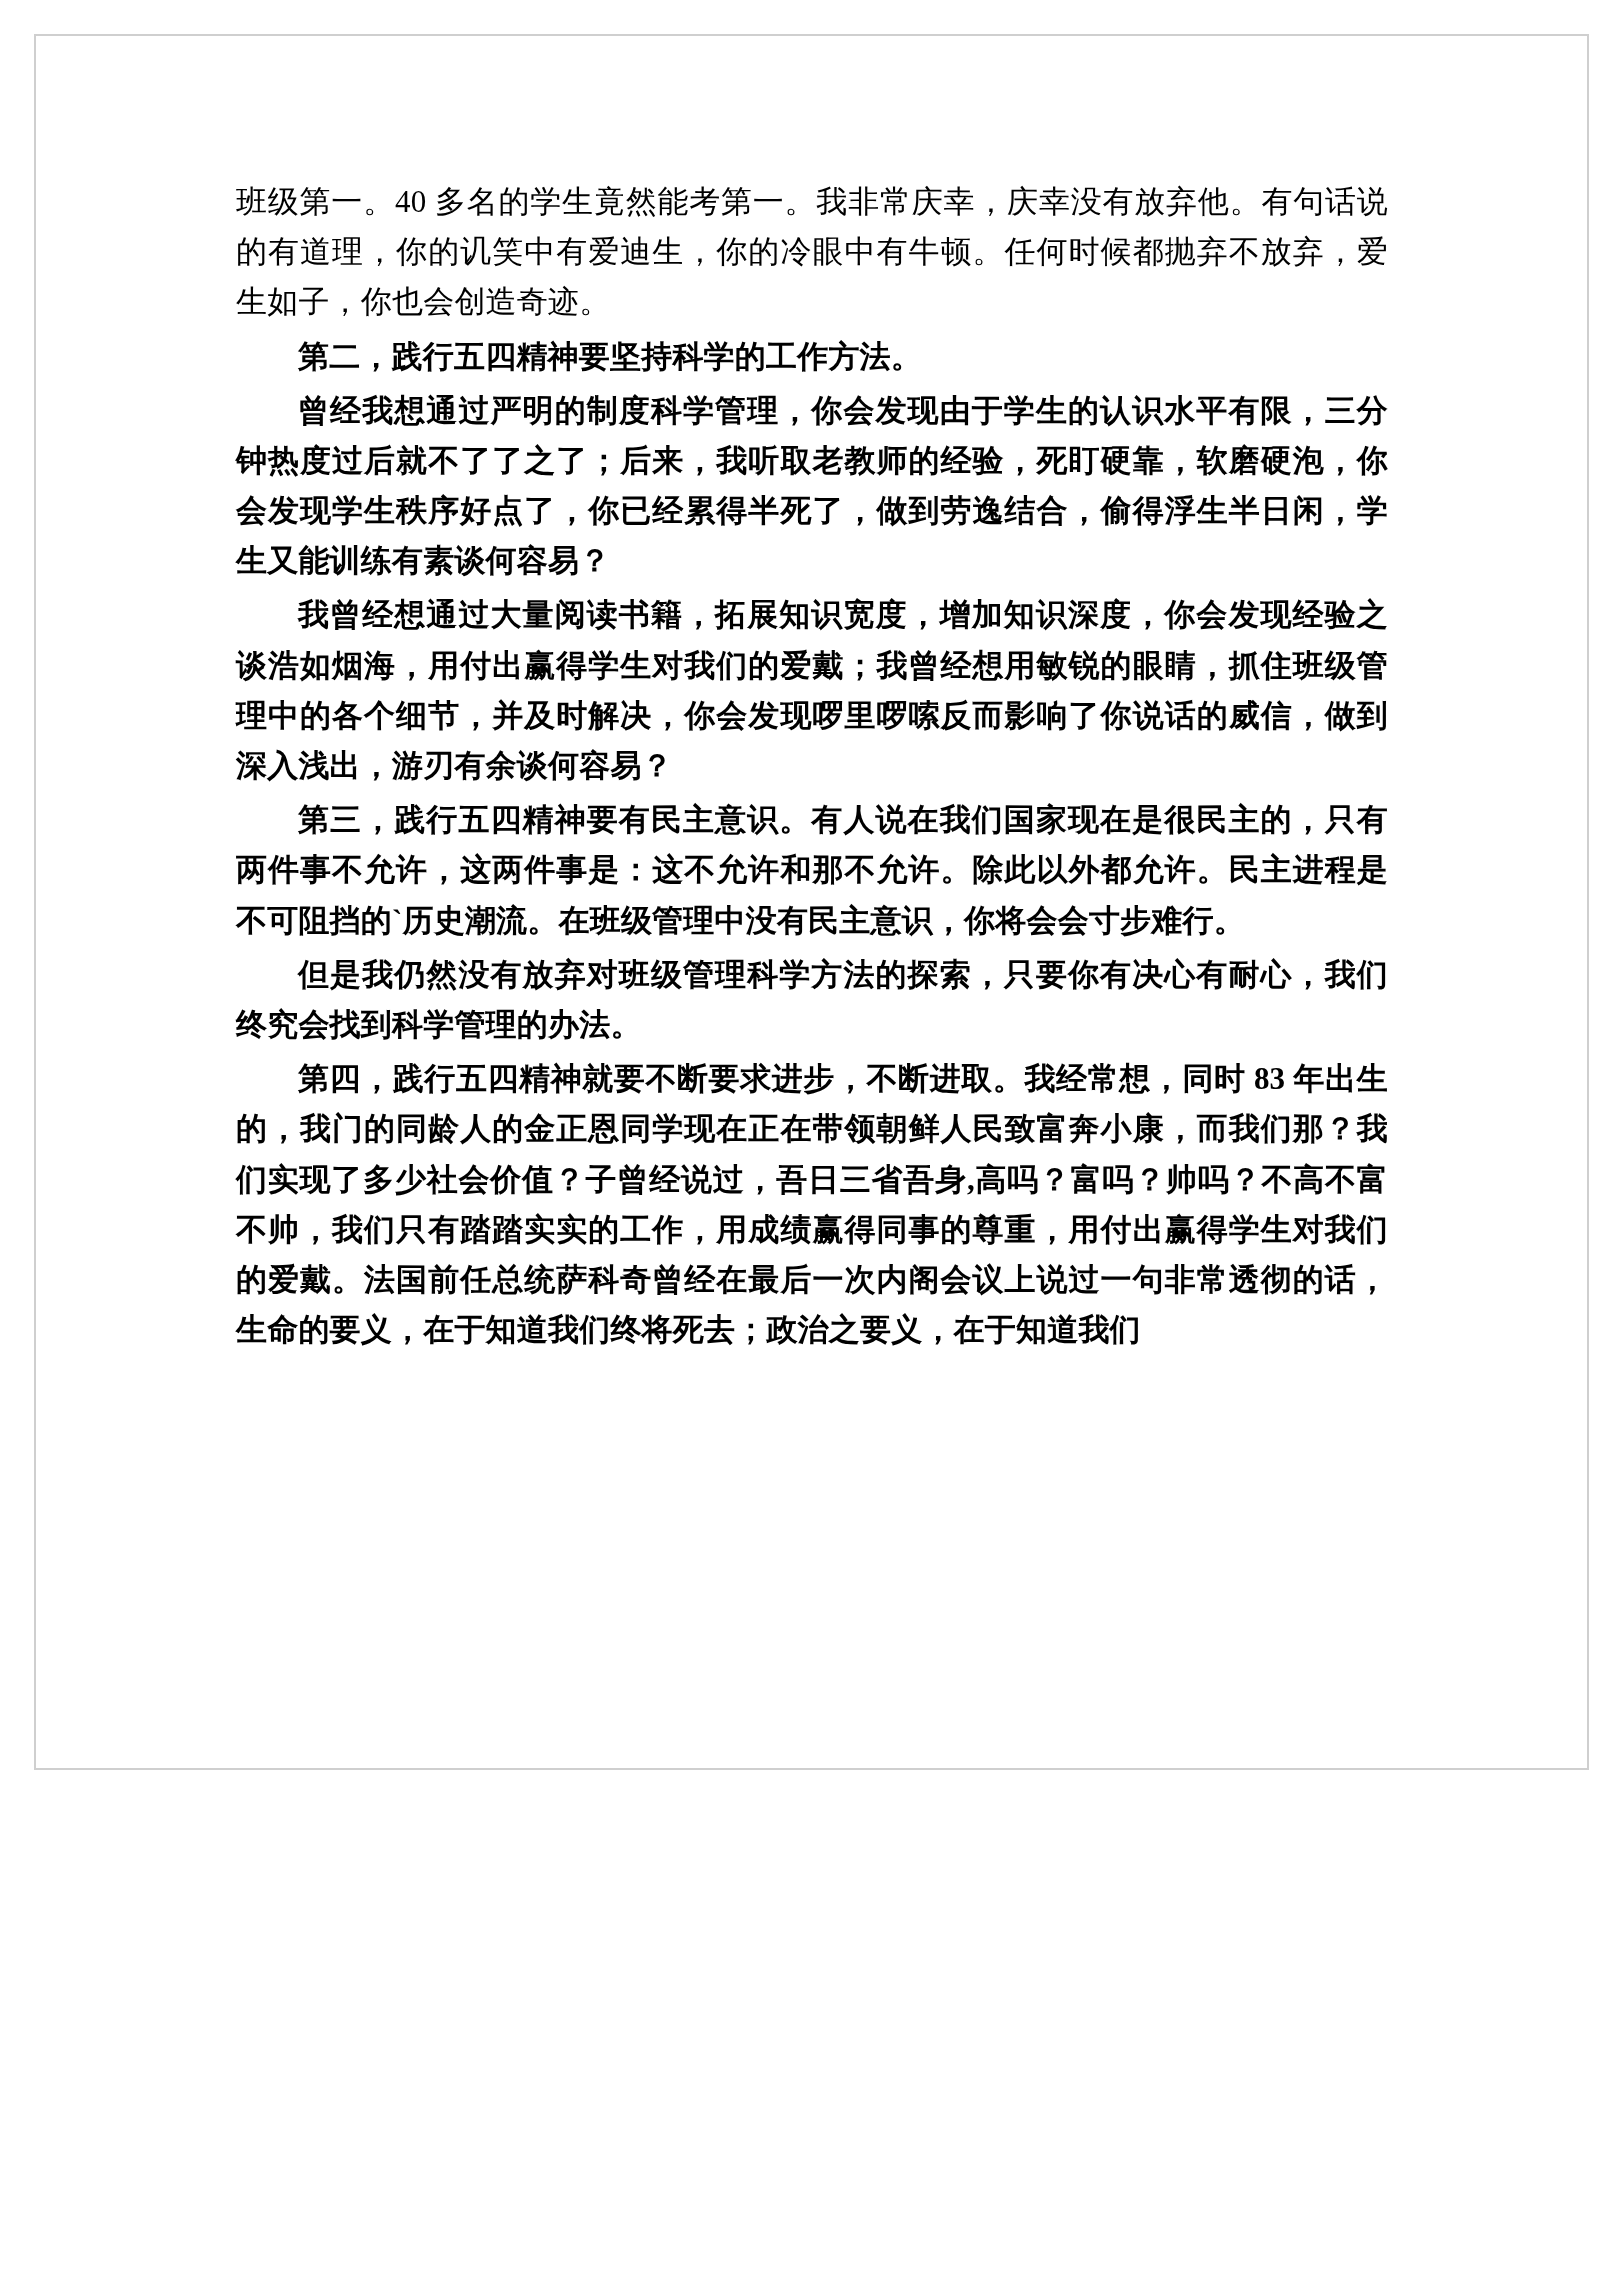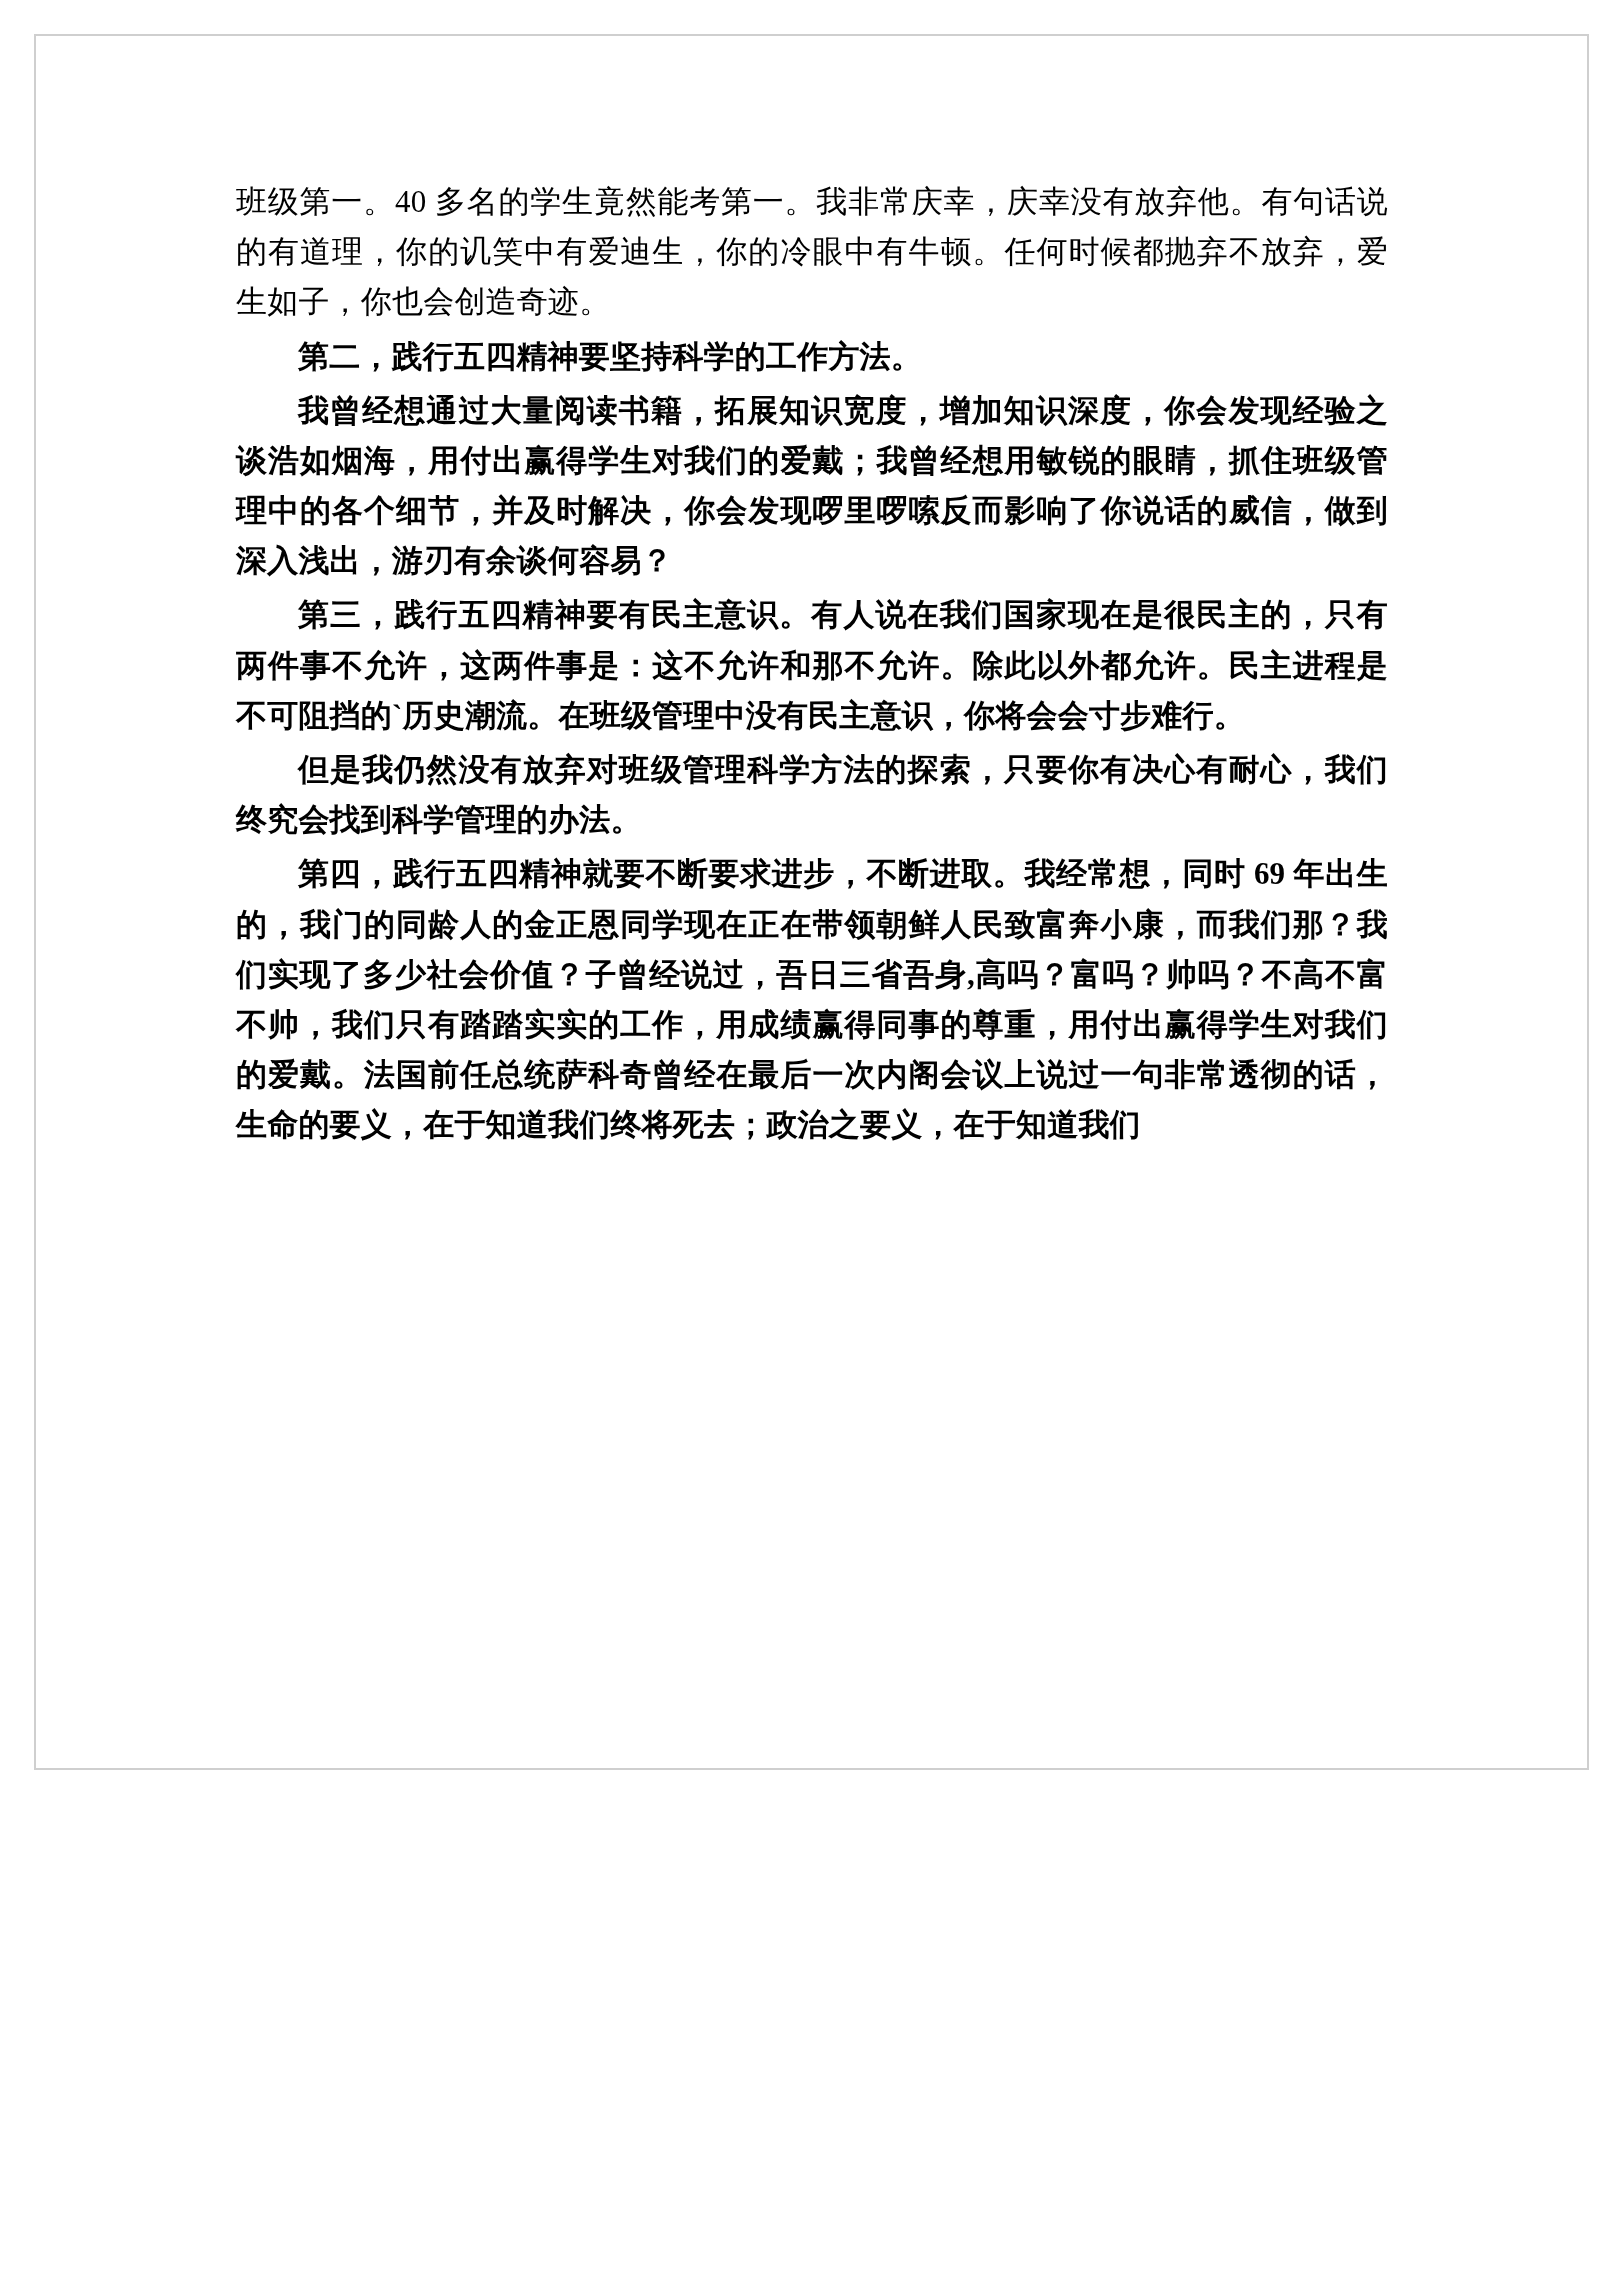"曾经我想通过严明的制度科学管理，你会发现由于学生的认识水平有限，三分钟热度过后就" p.para { html: none -> <p>曾经我想通过严明的制度科学管理，你会发现由于学生的认识水平有限，三分钟热度过后就不了了之了；后来，我听取老教师的经验，死盯硬靠，软磨硬泡，你会发现学生秩序好点了，你已经累得半死了，做到劳逸结合，偷得浮生半日闲，学生又能训练有素谈何容易？</p> }
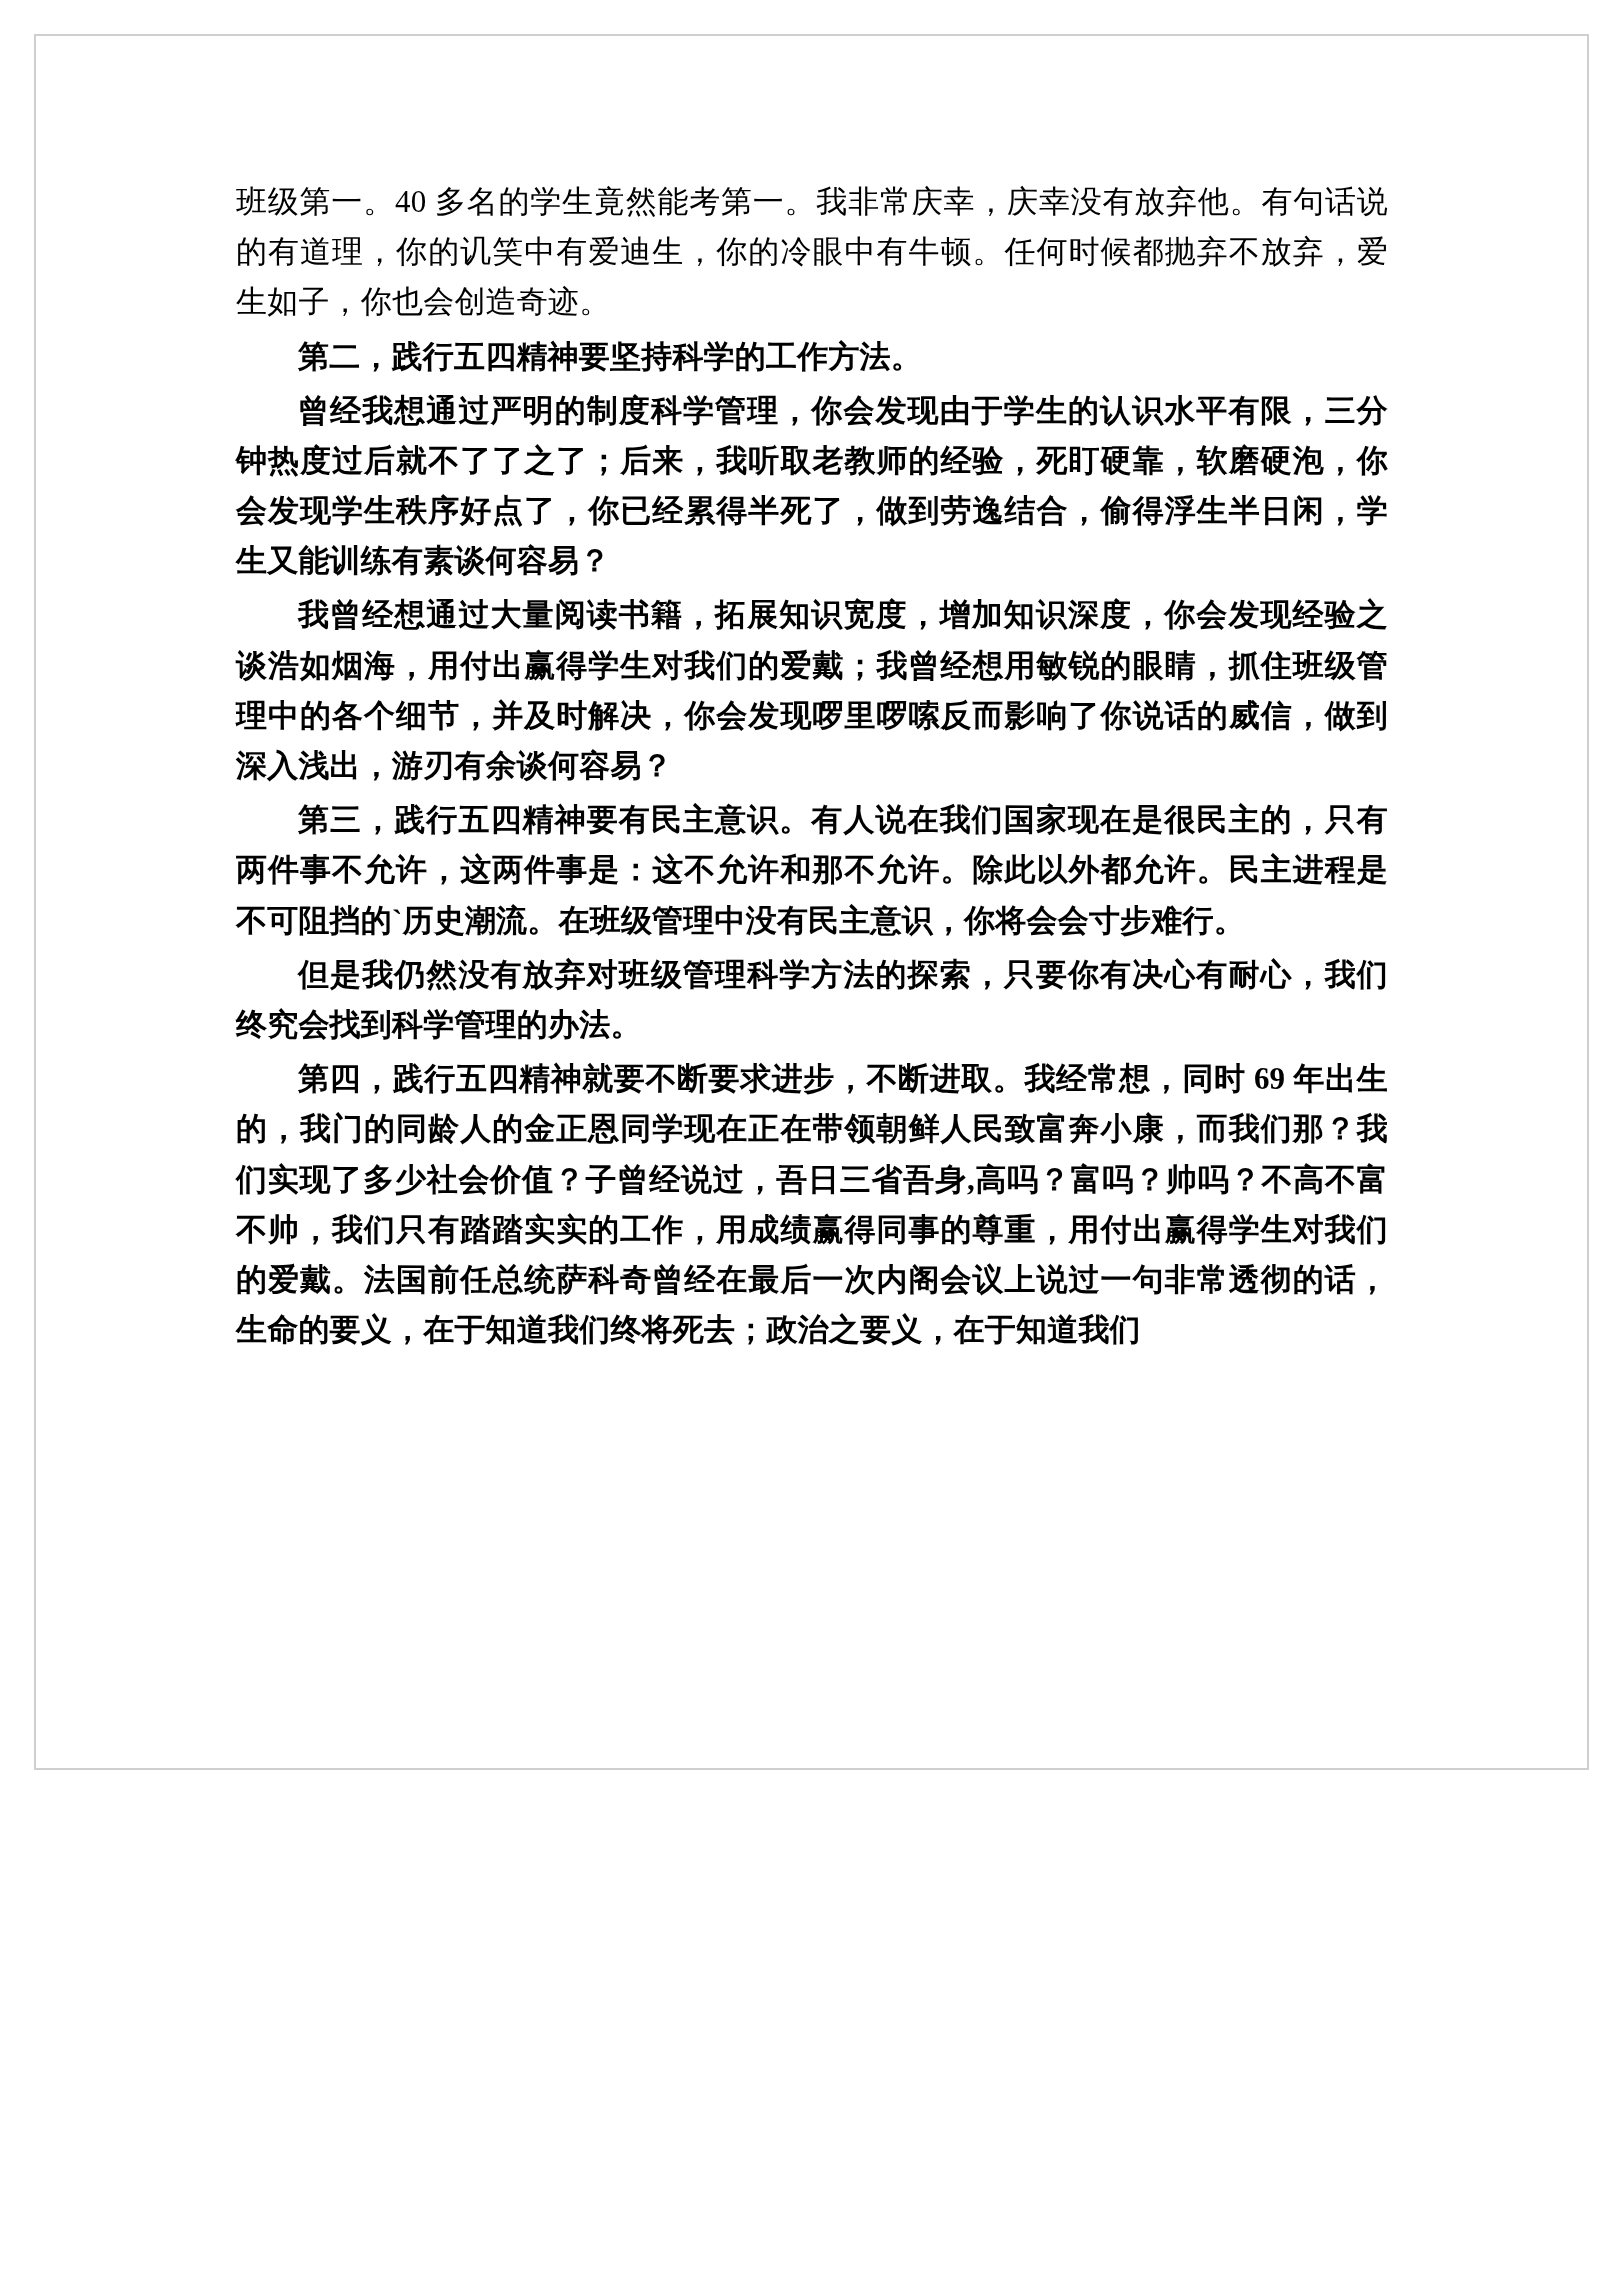"第四，践行五四精神就要不断要求进步，不断进取。我经常想，同时 69" p.para { text: 69 -> 83 }
